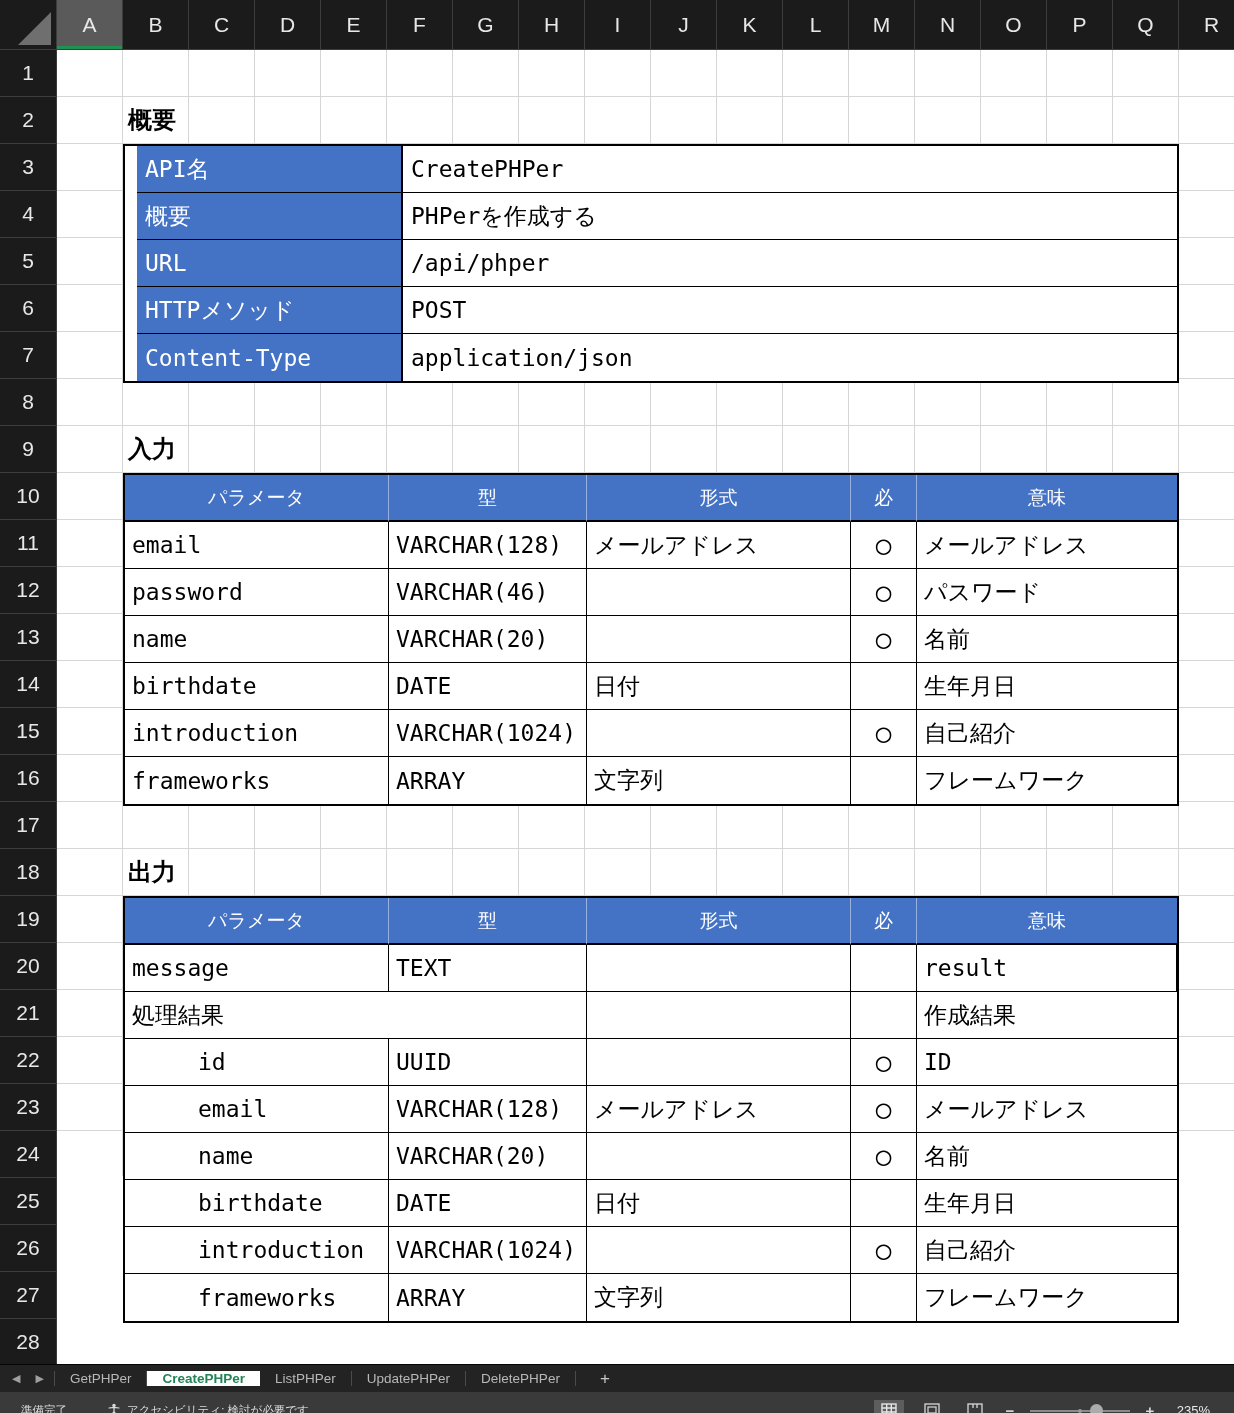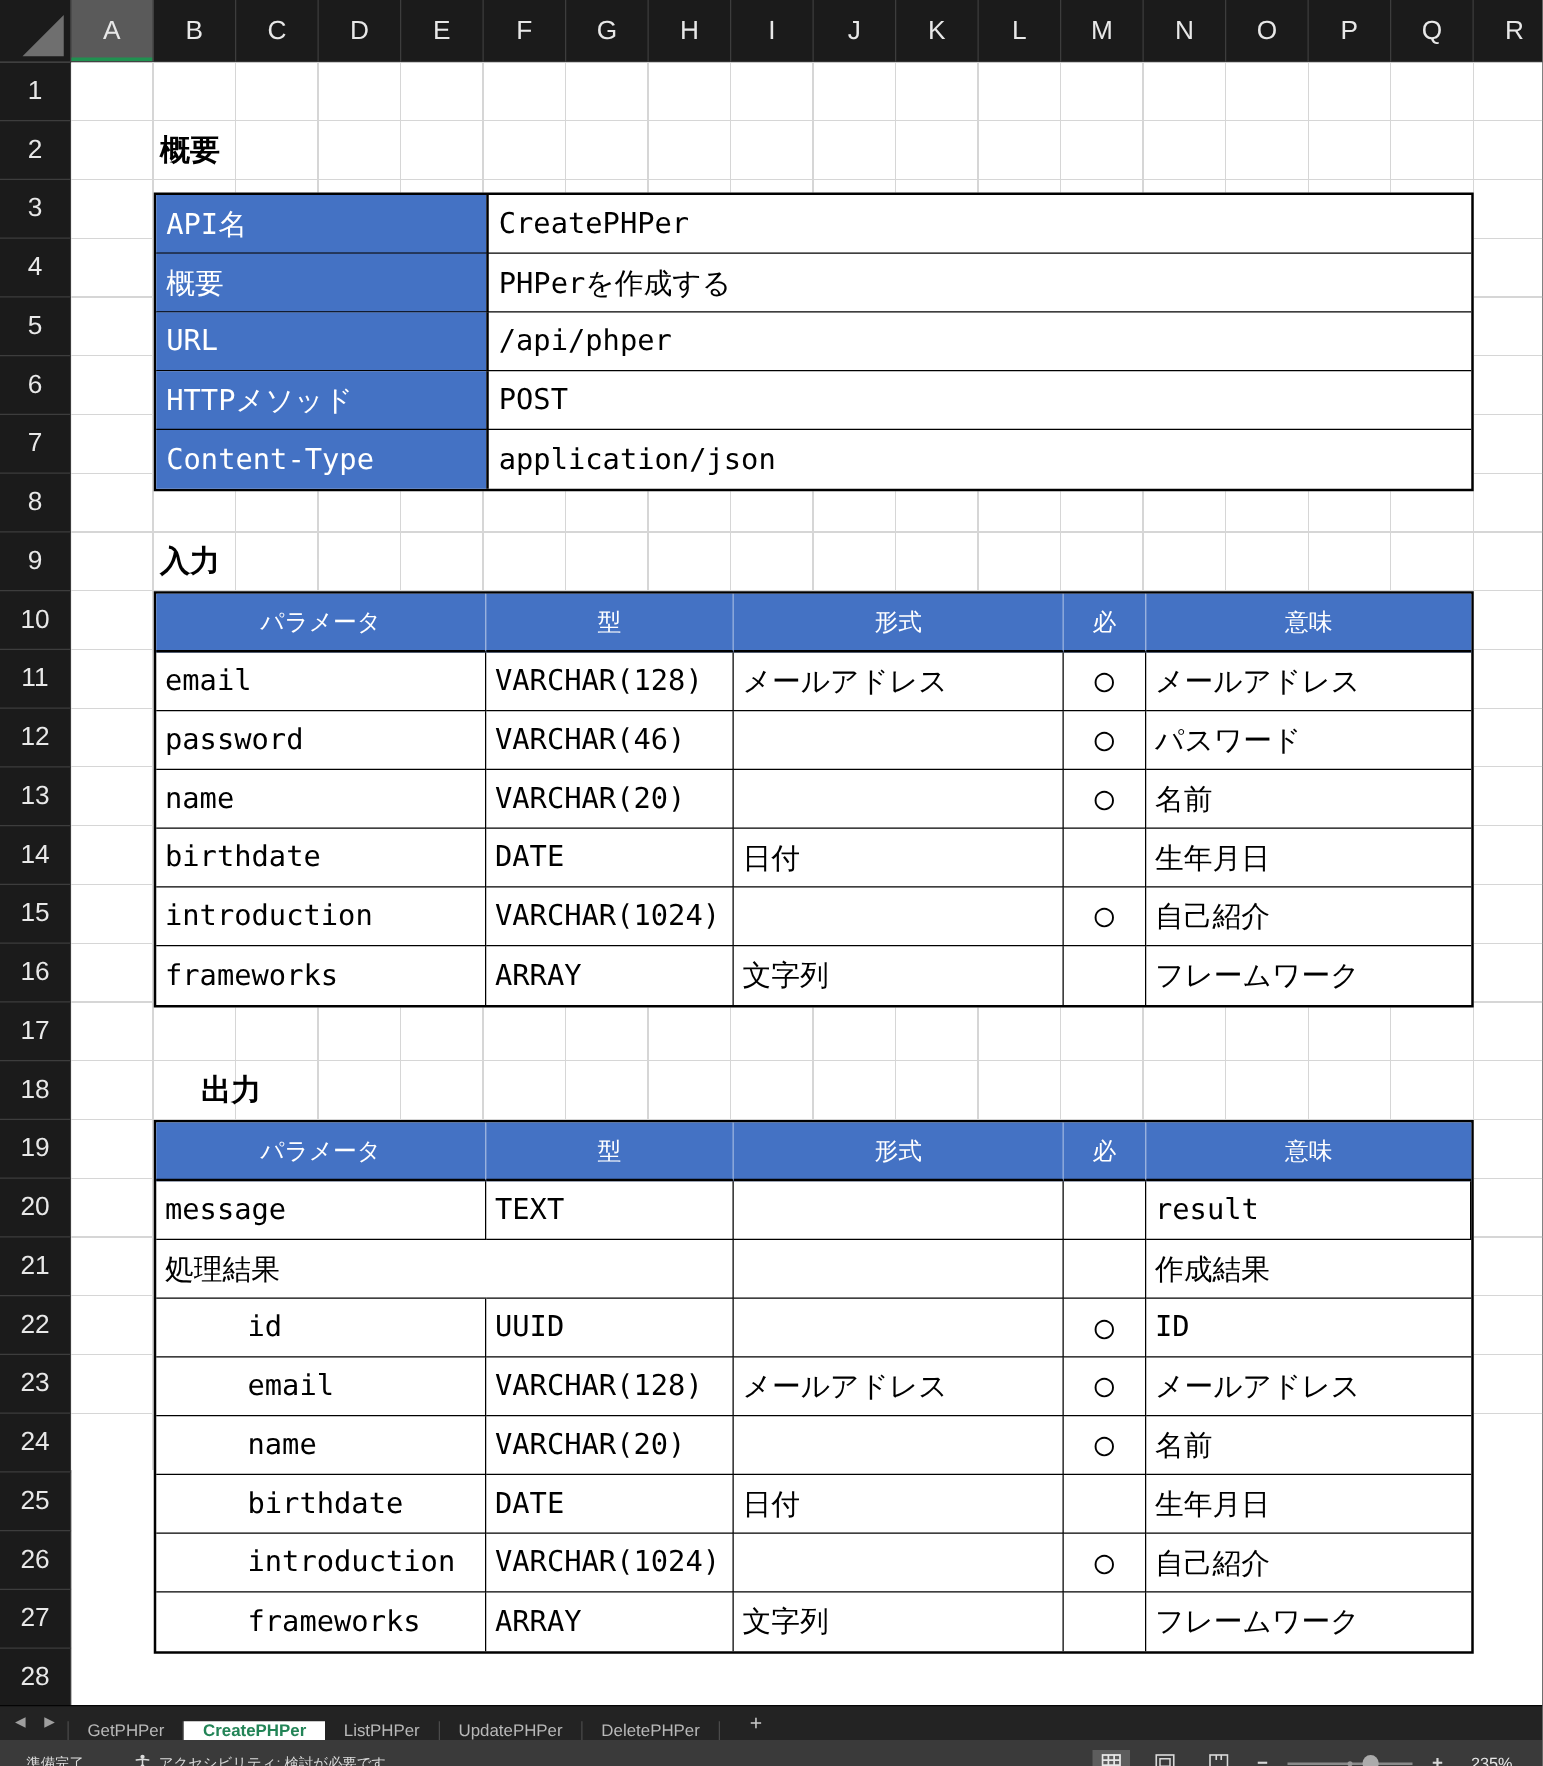"API名" .ov { padding-left: none -> 12px; top: 104px -> 94px }
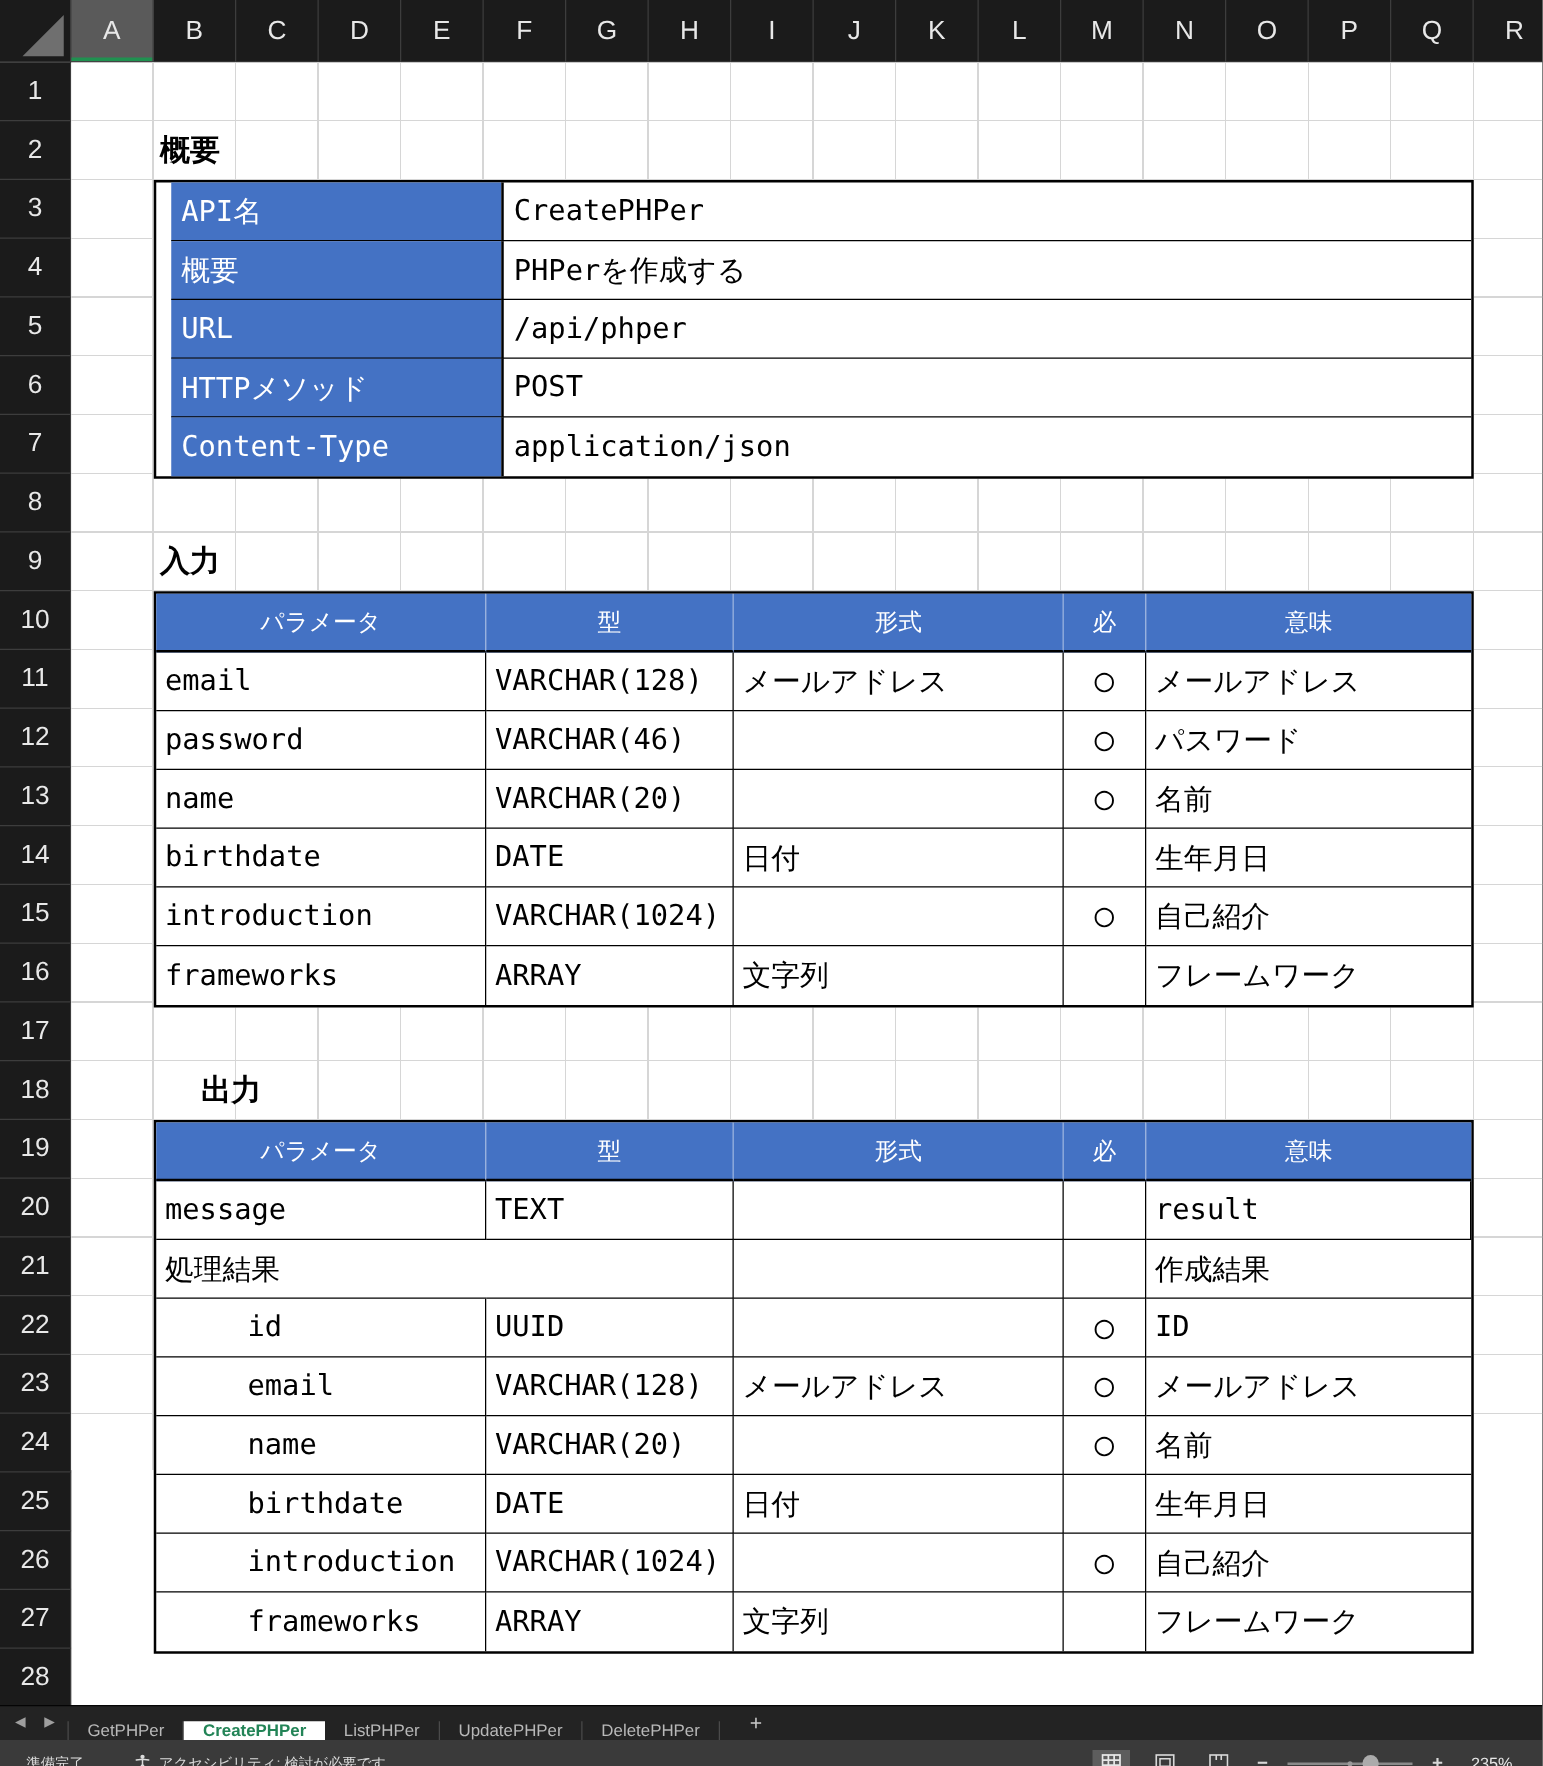"出力" .t3 { margin-left: 33px -> none }
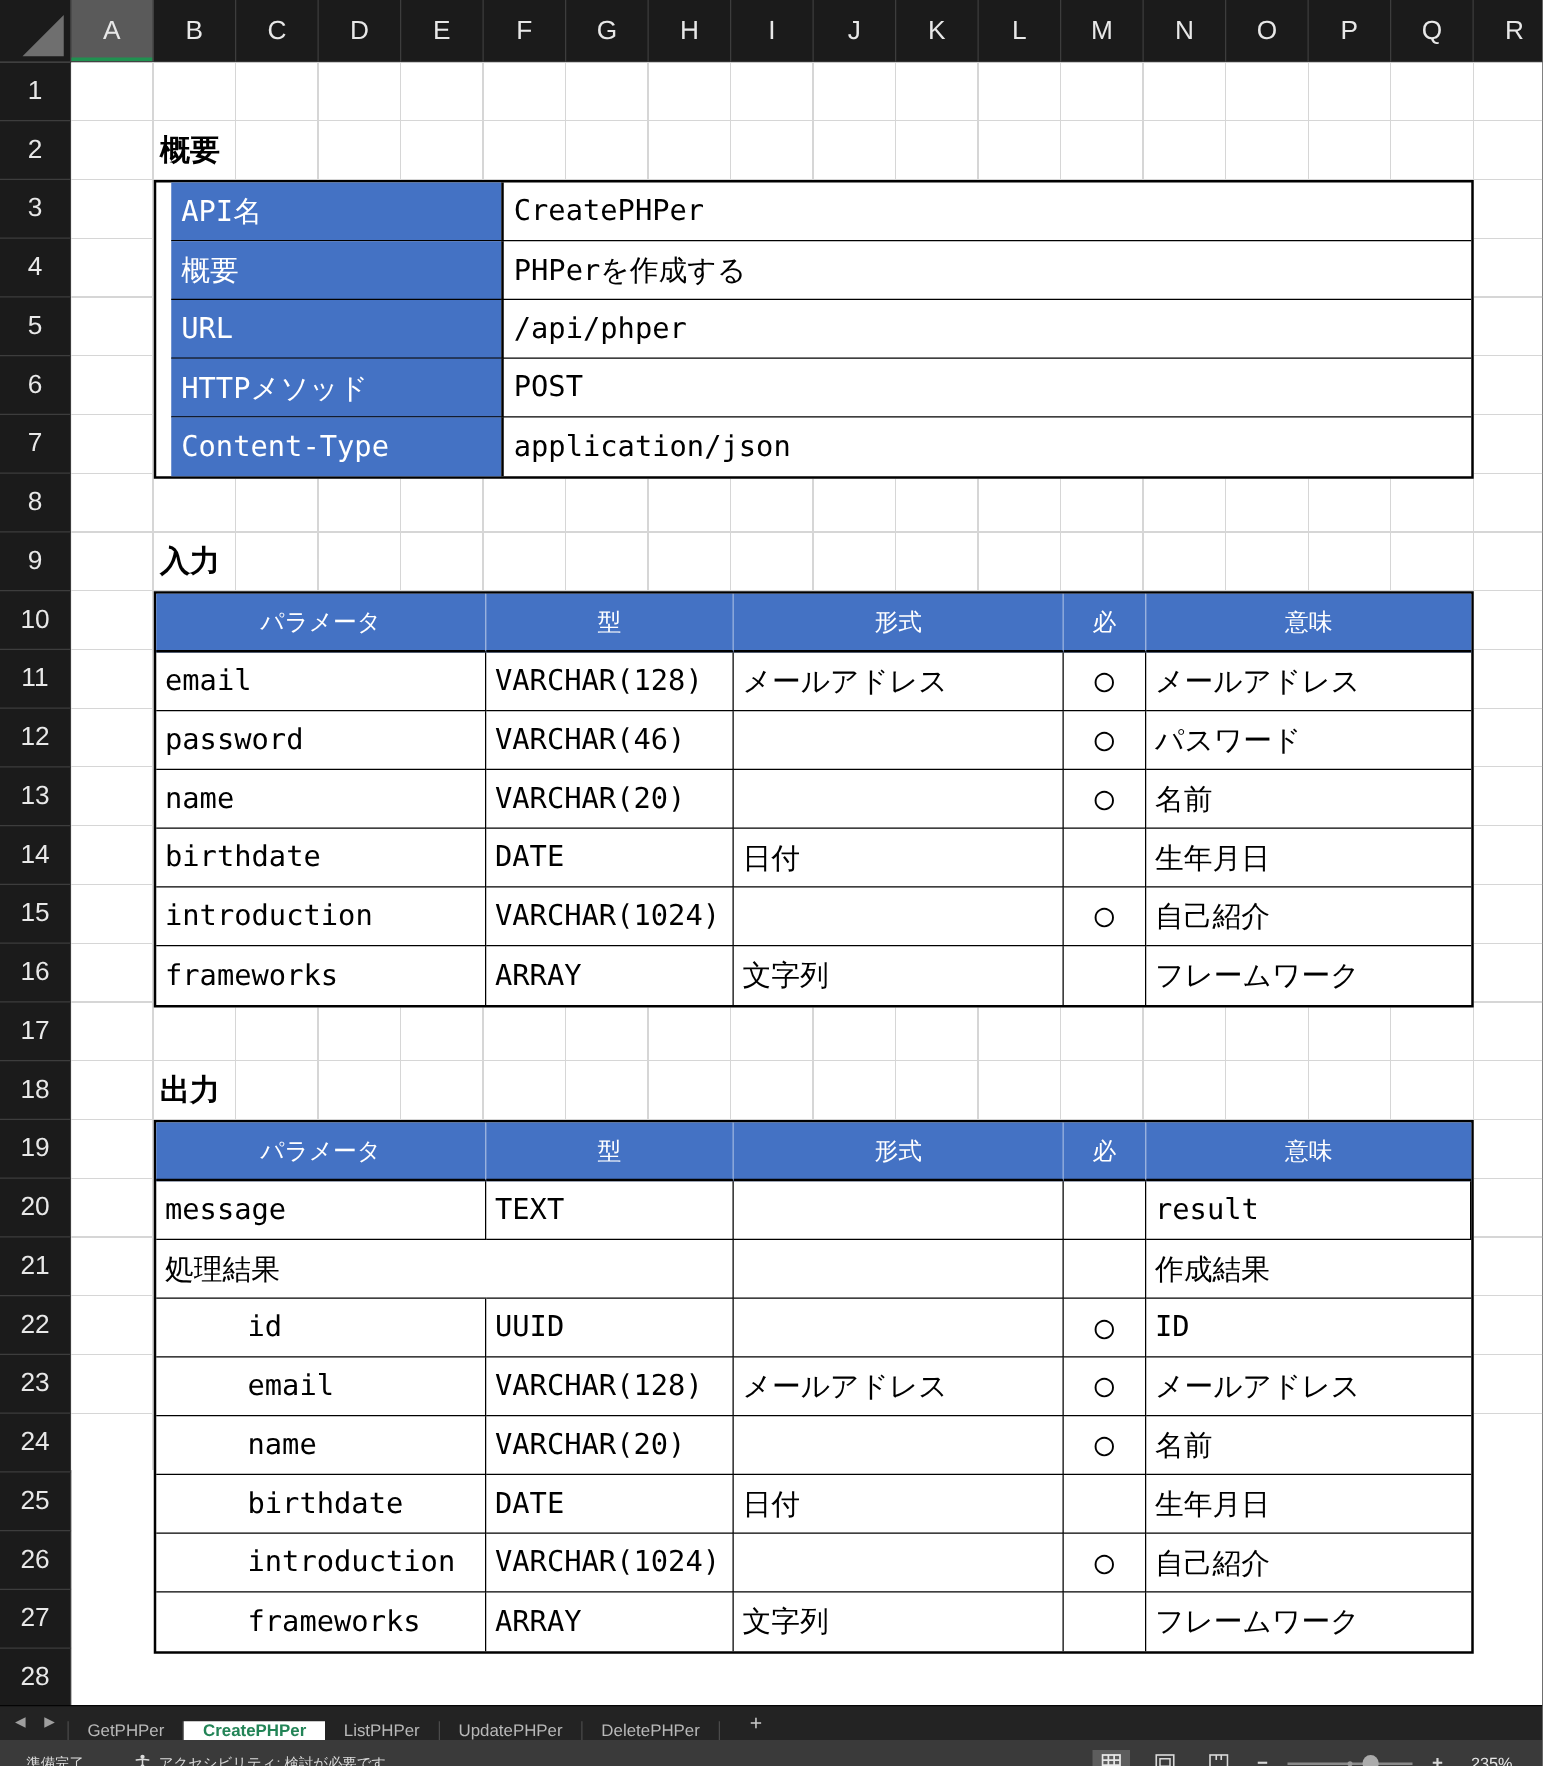"GetPHPer" .tabs { align-items: flex-end -> center }
